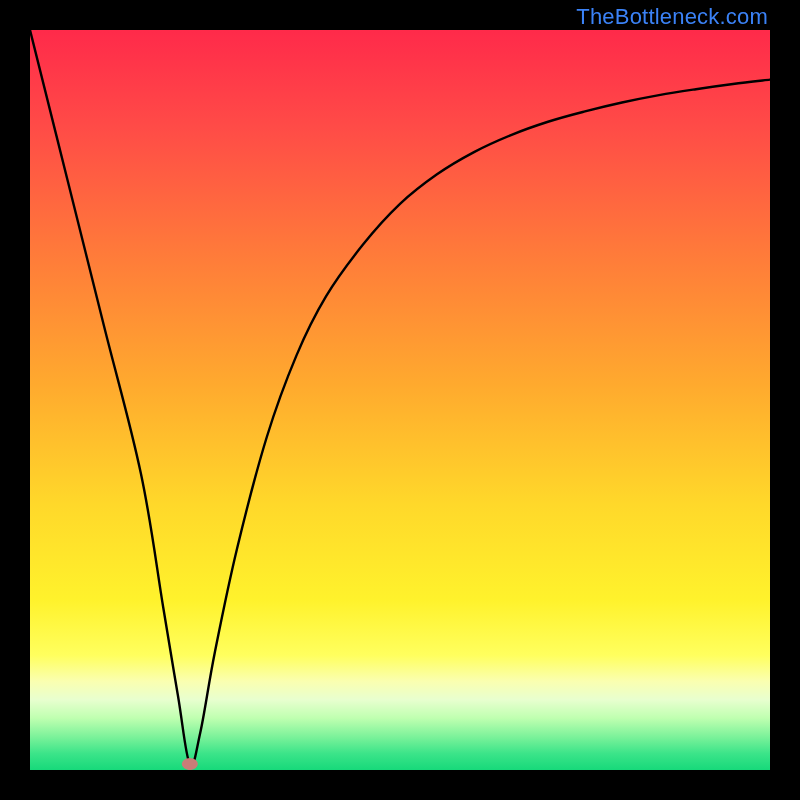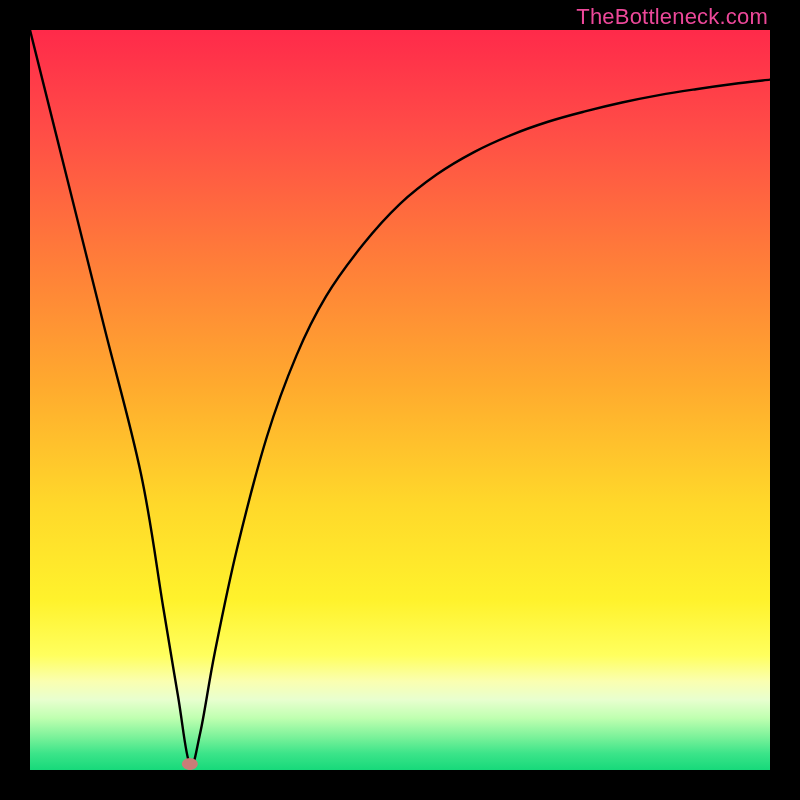"TheBottleneck.com" .watermark { color: #ec4899 -> #3b82f6 }
